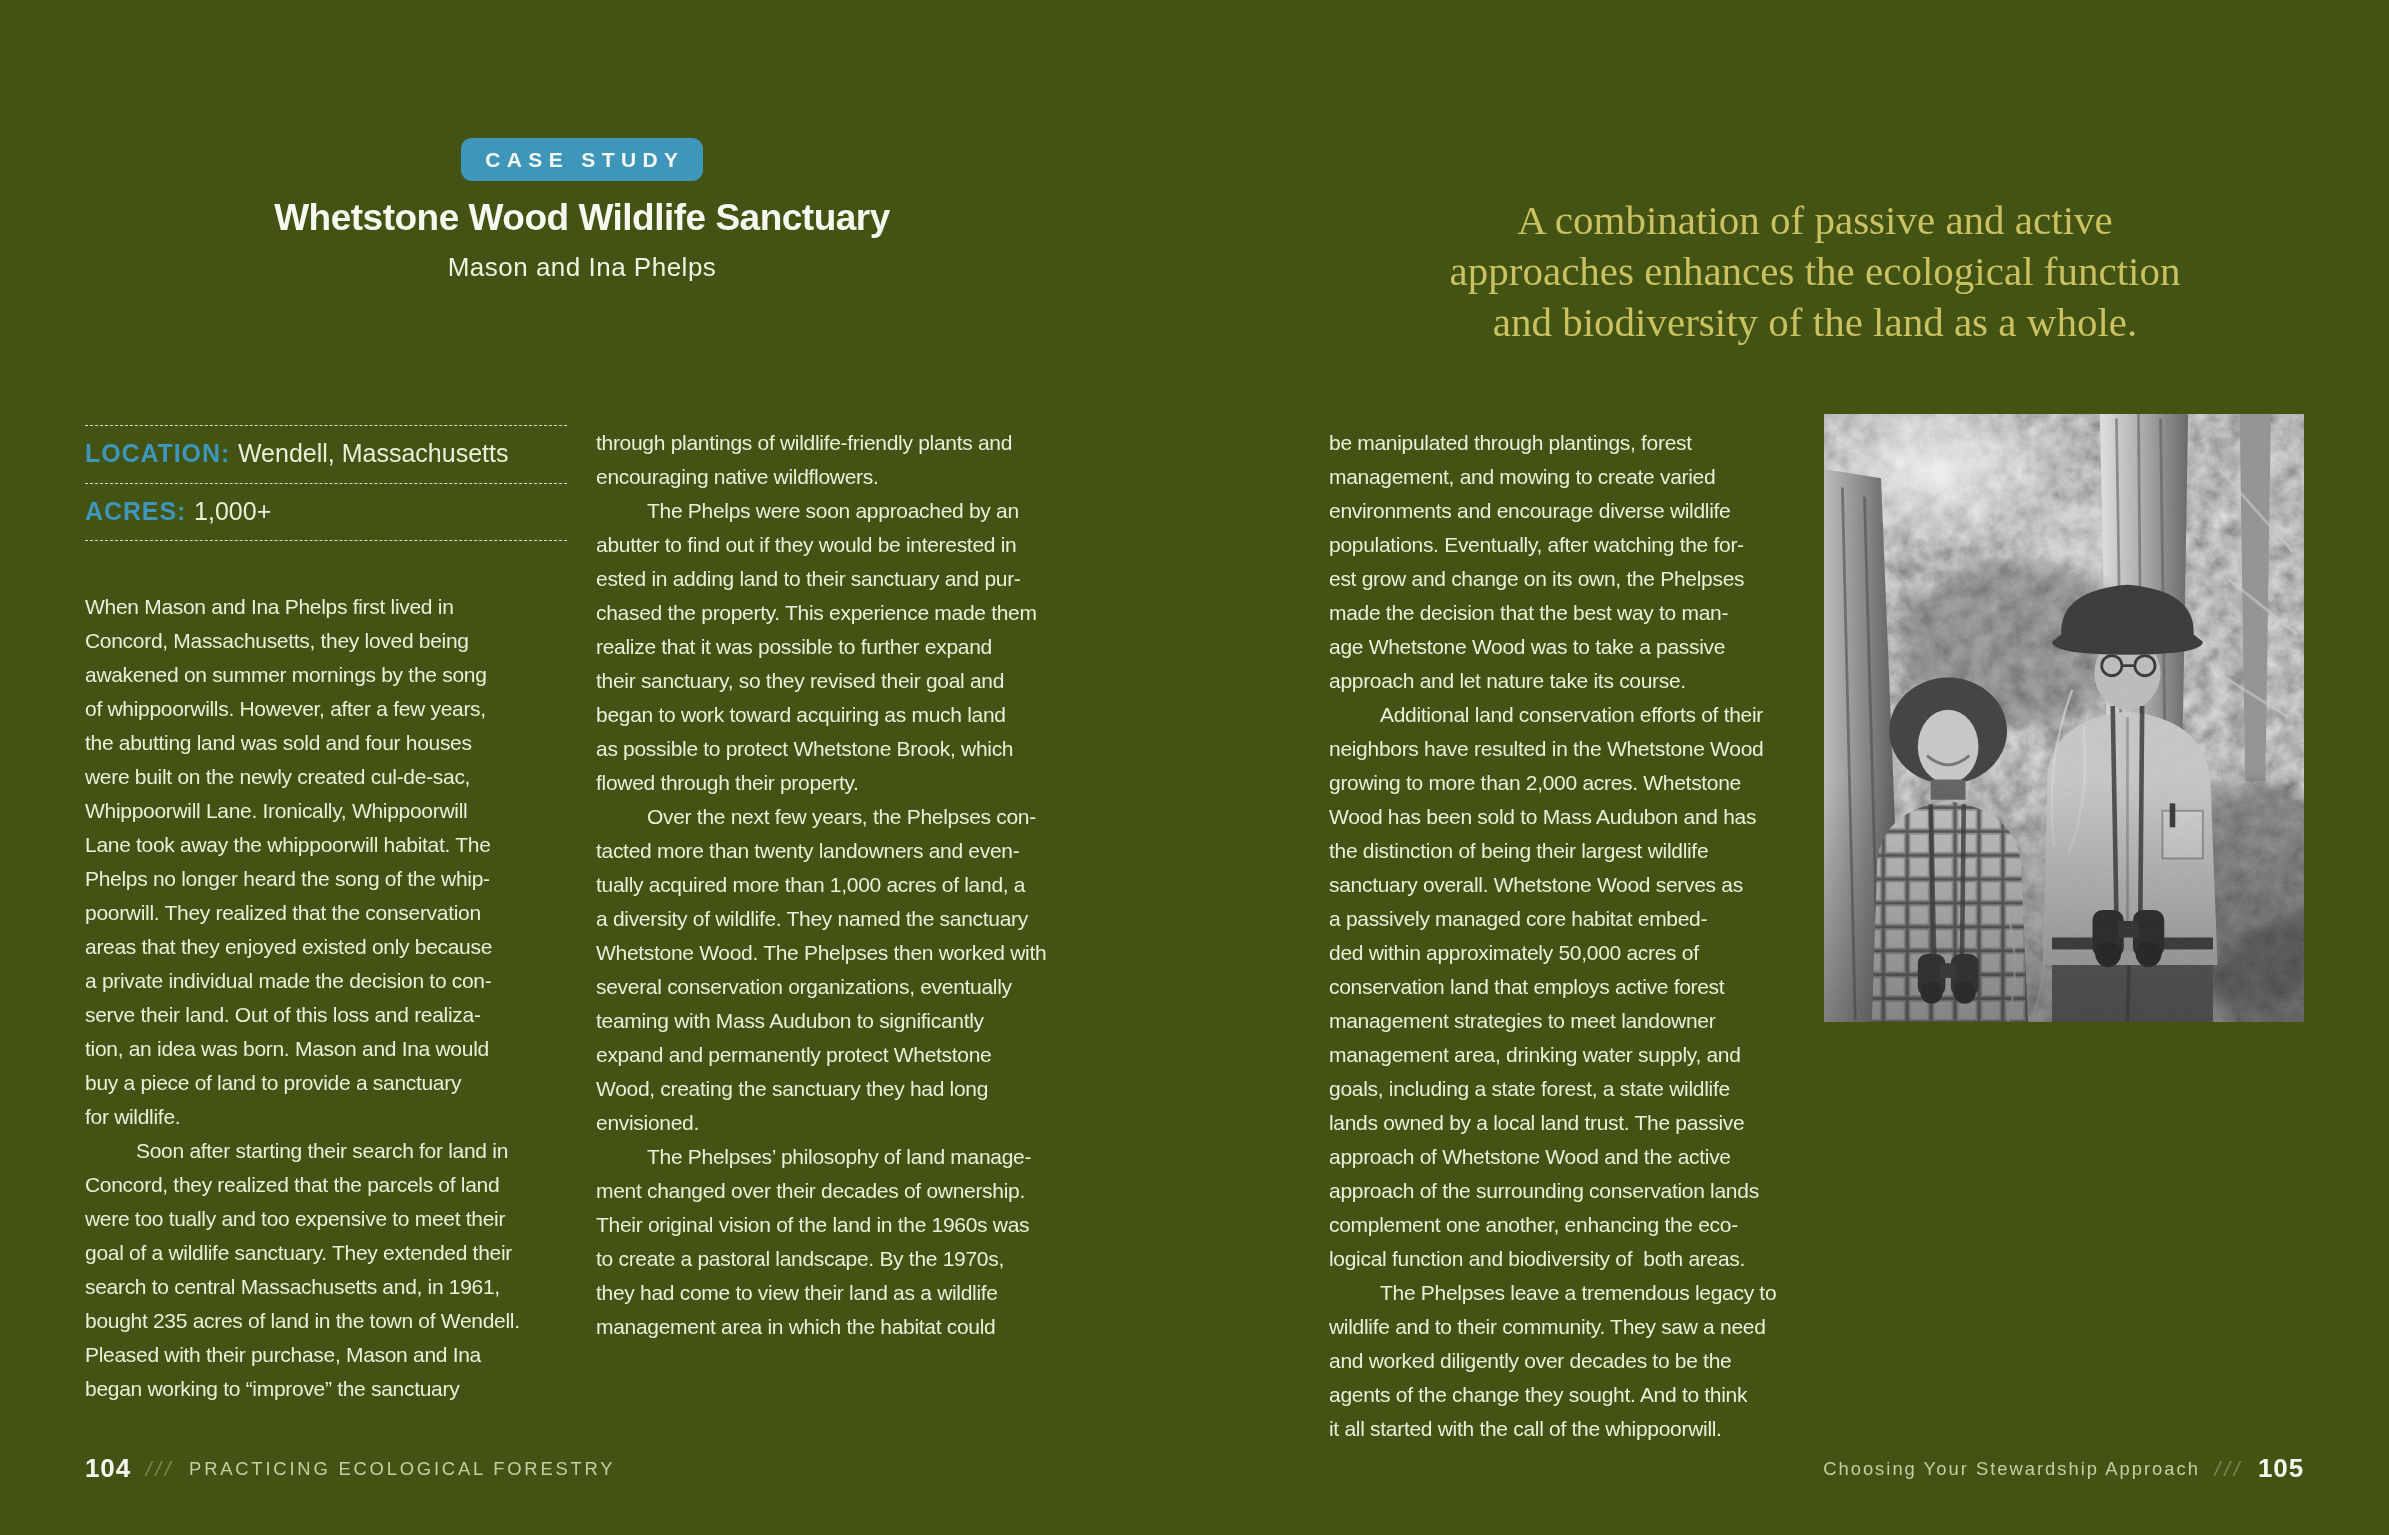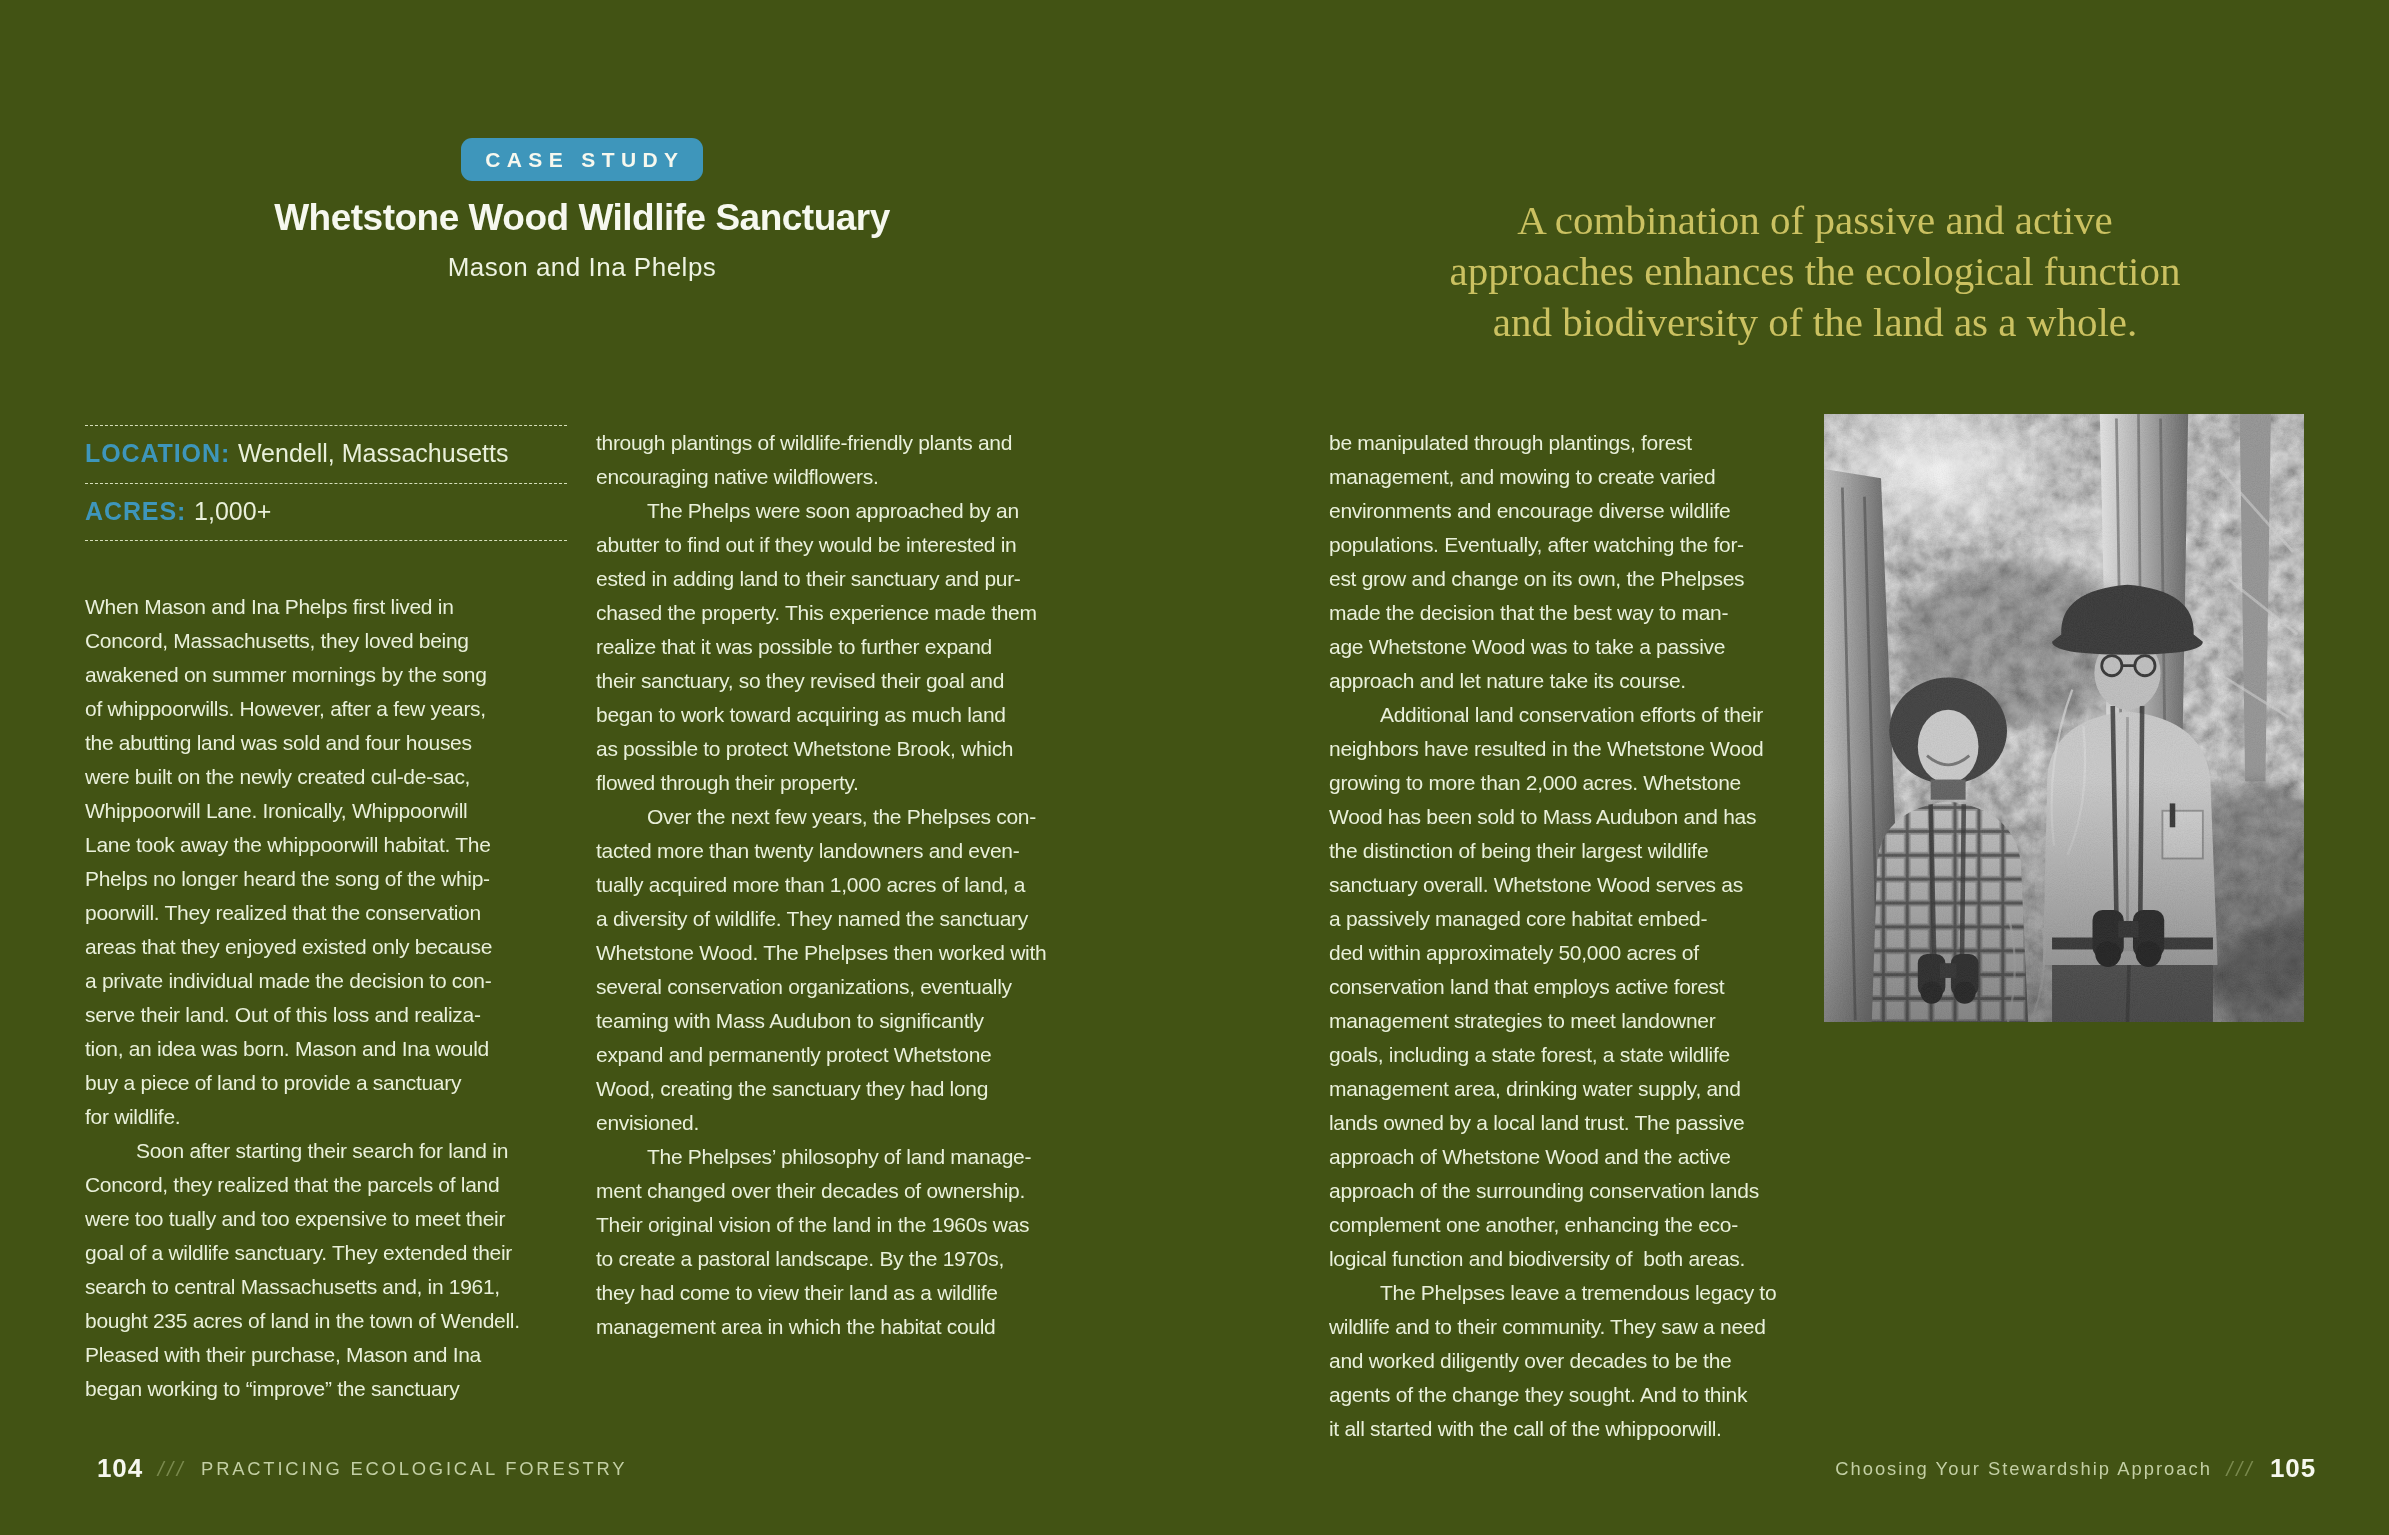"goals, including a state forest," div.line { order: before "management area, drinking water supply," -> after "management area, drinking water supply," }
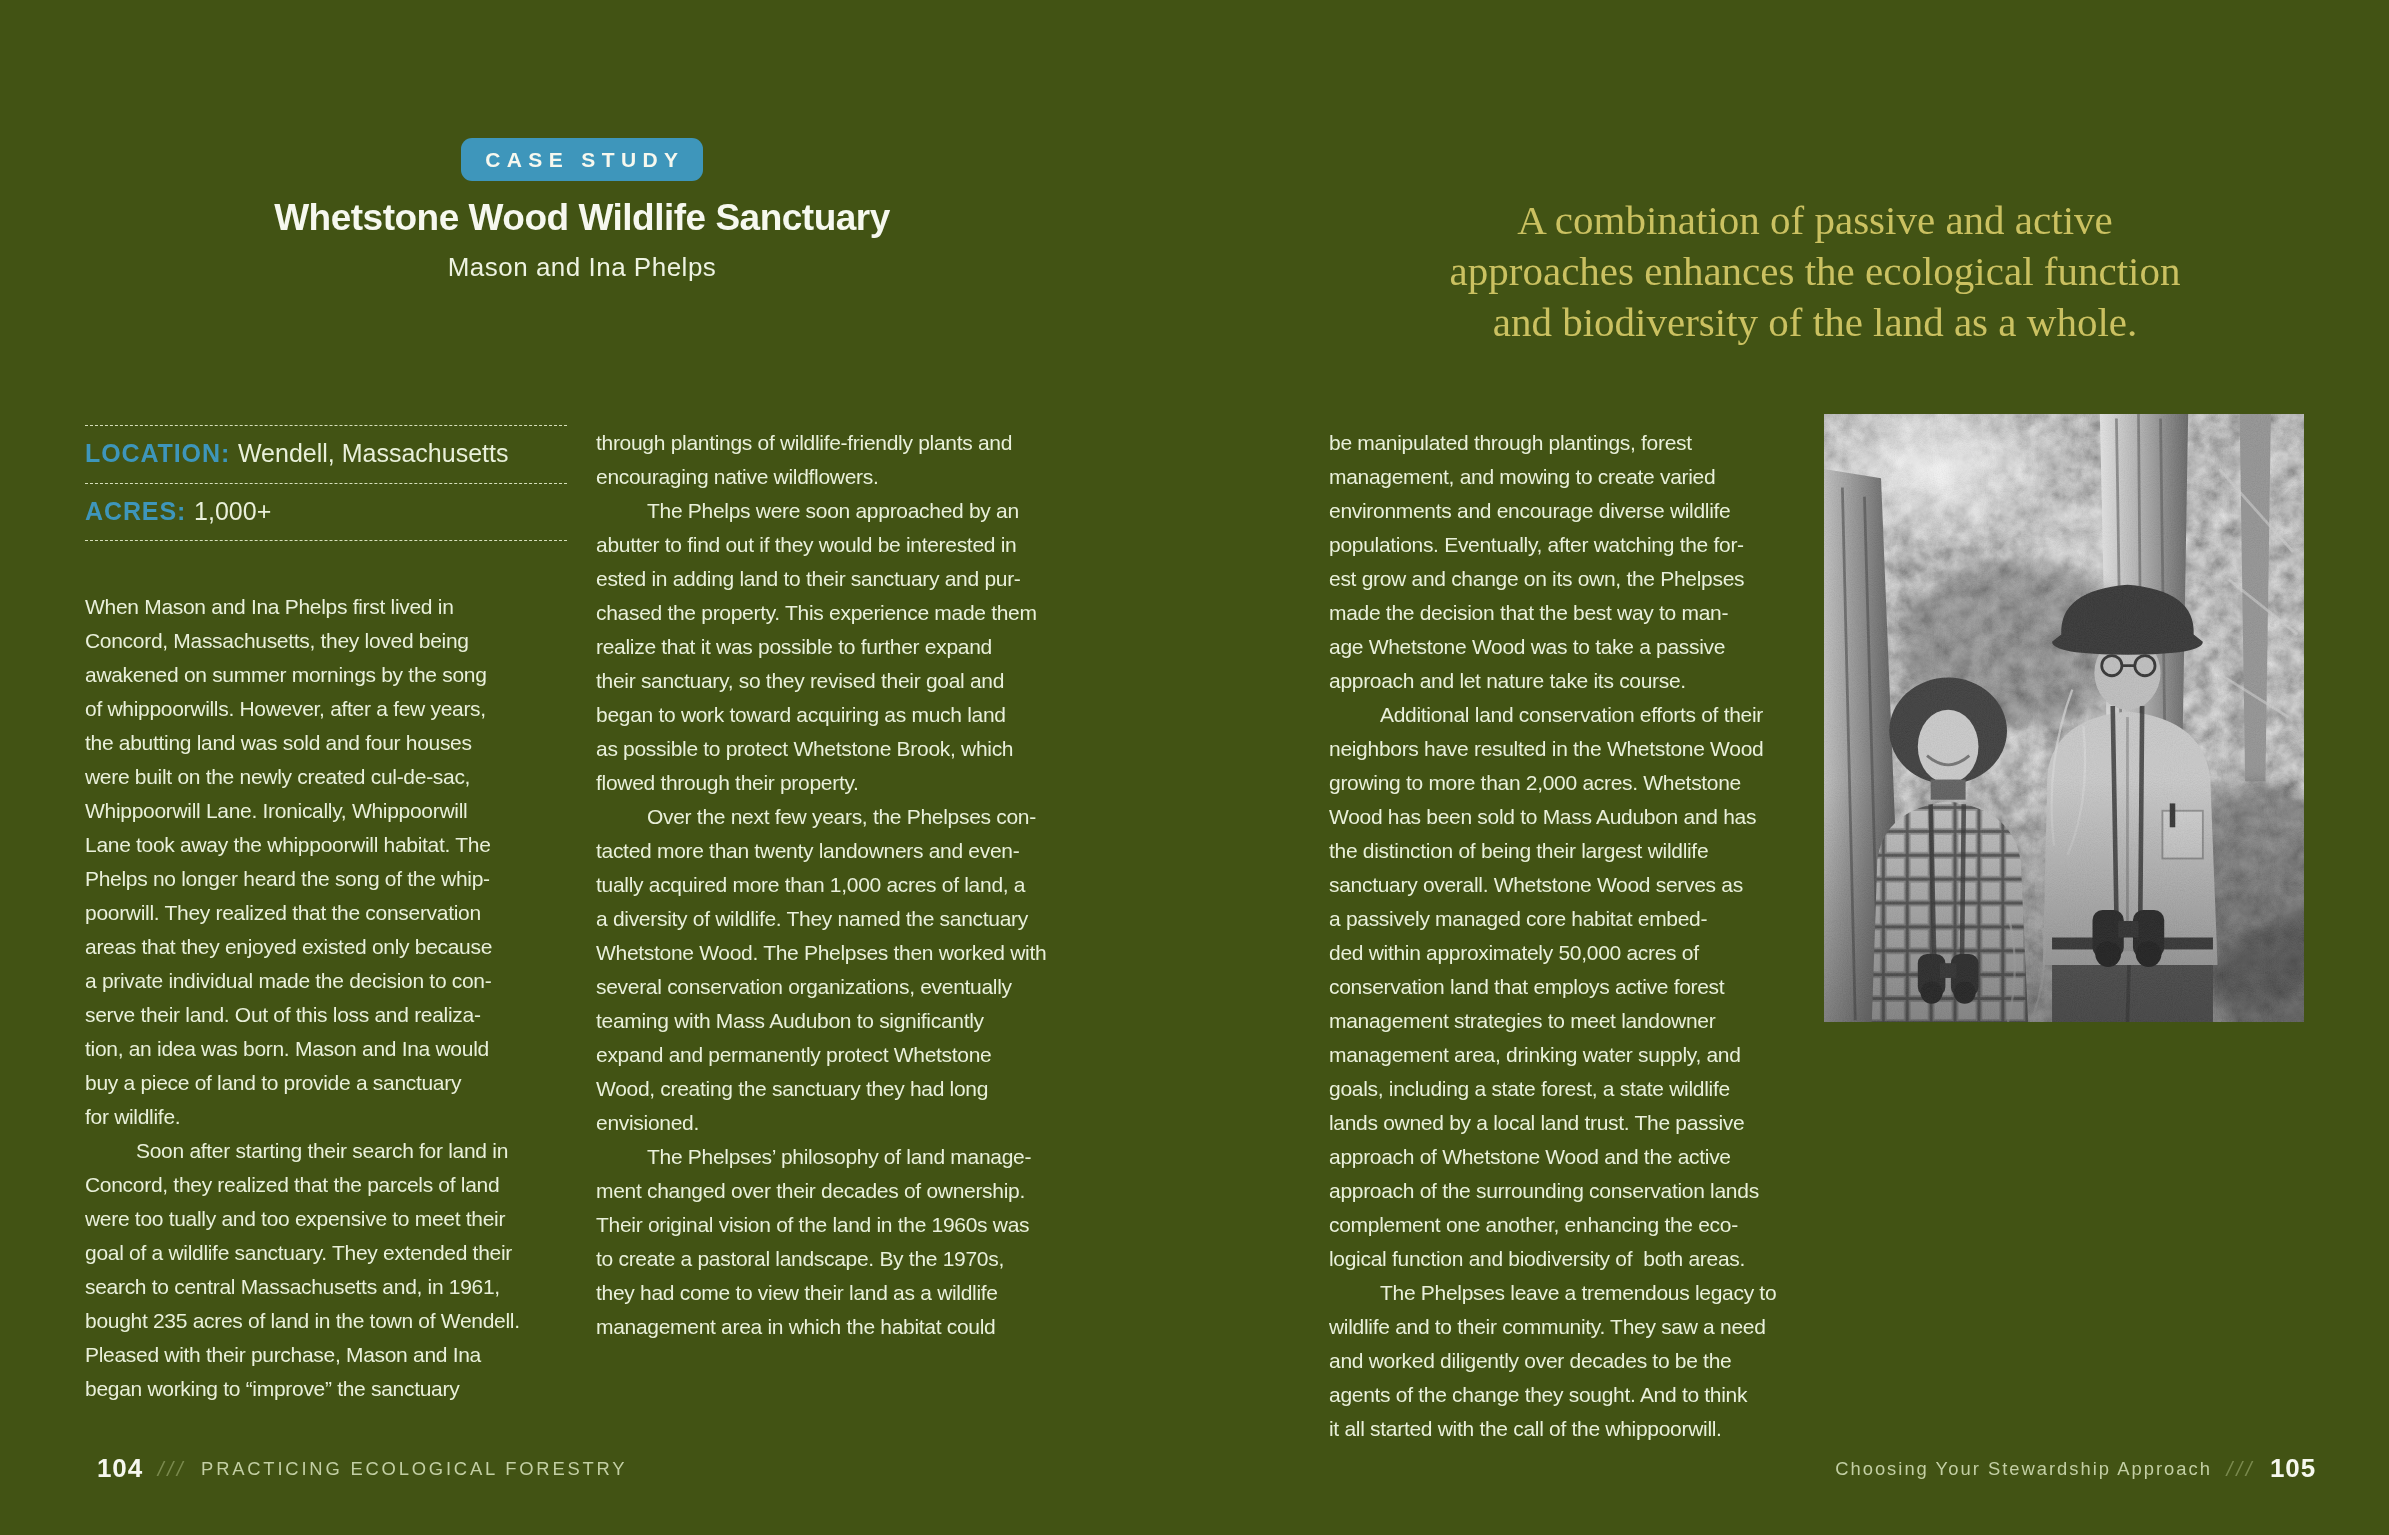"104 /// PRACTICING ECOLOGICAL FORESTRY" .footer { margin-left: 12px -> none }
